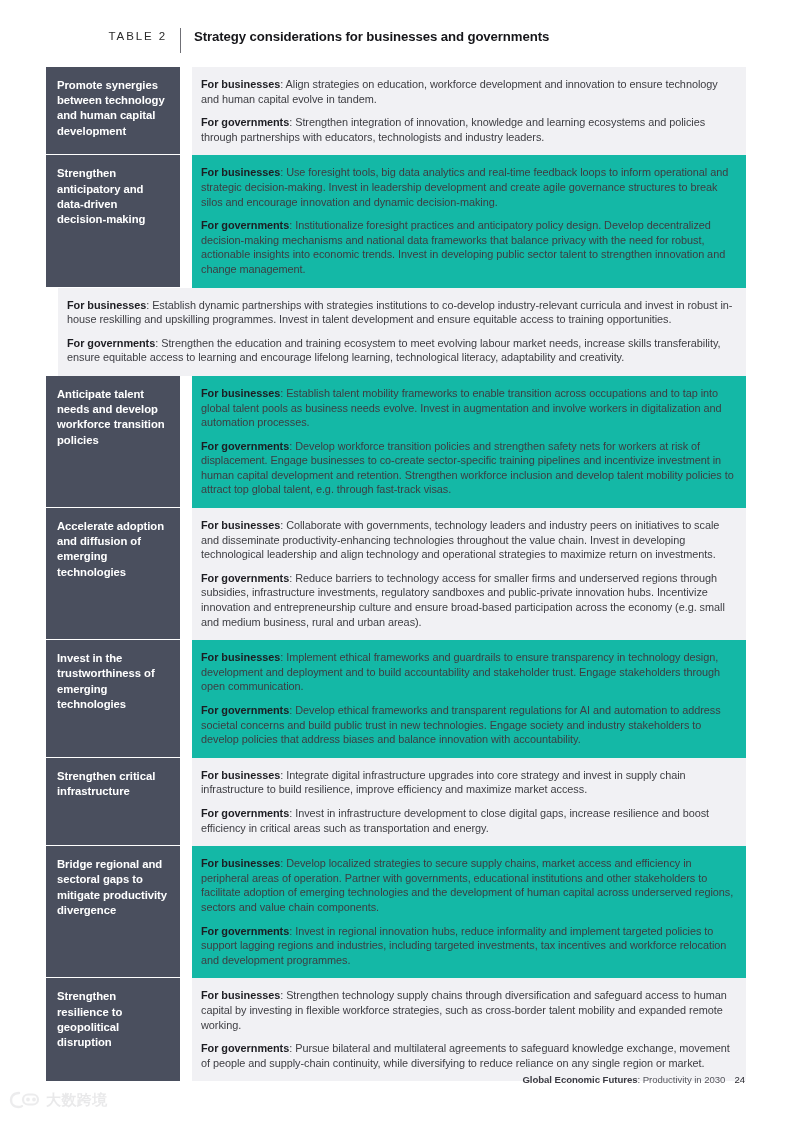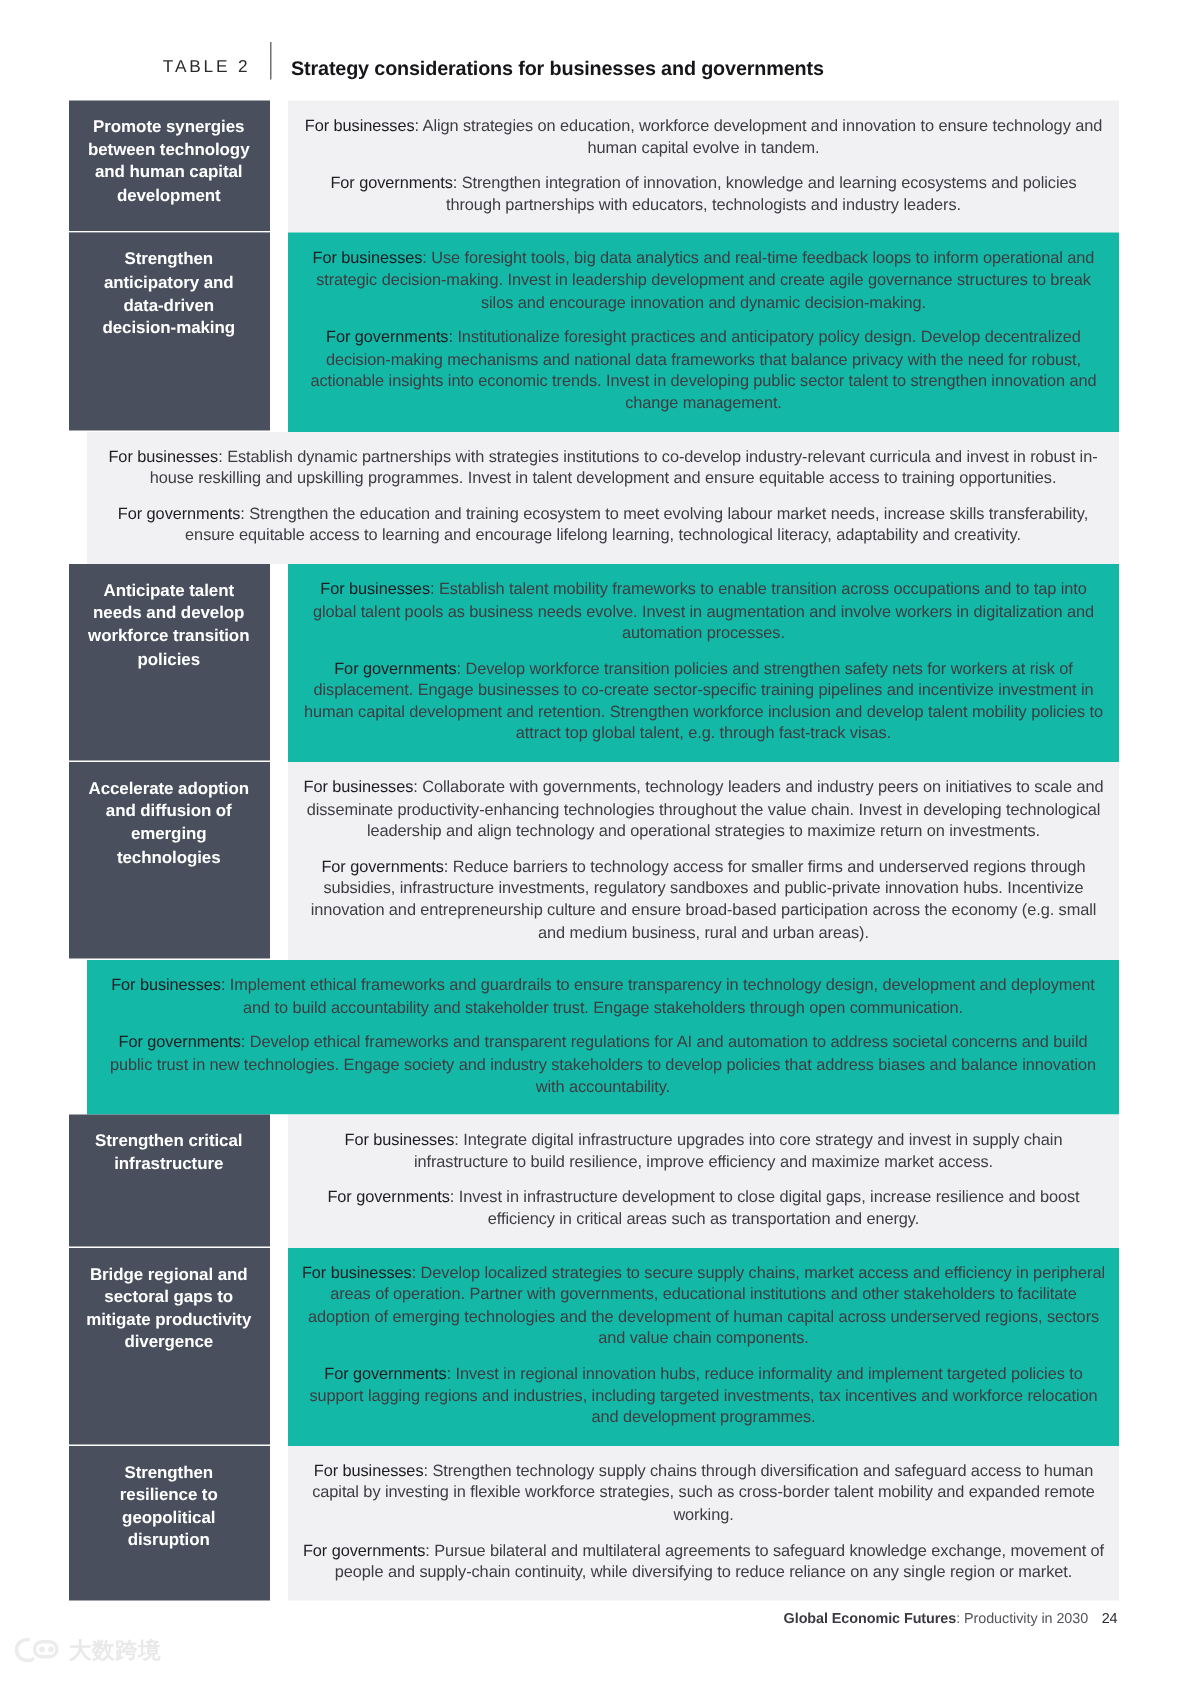"TABLE 2" .table-head { align-items: flex-end -> flex-start }
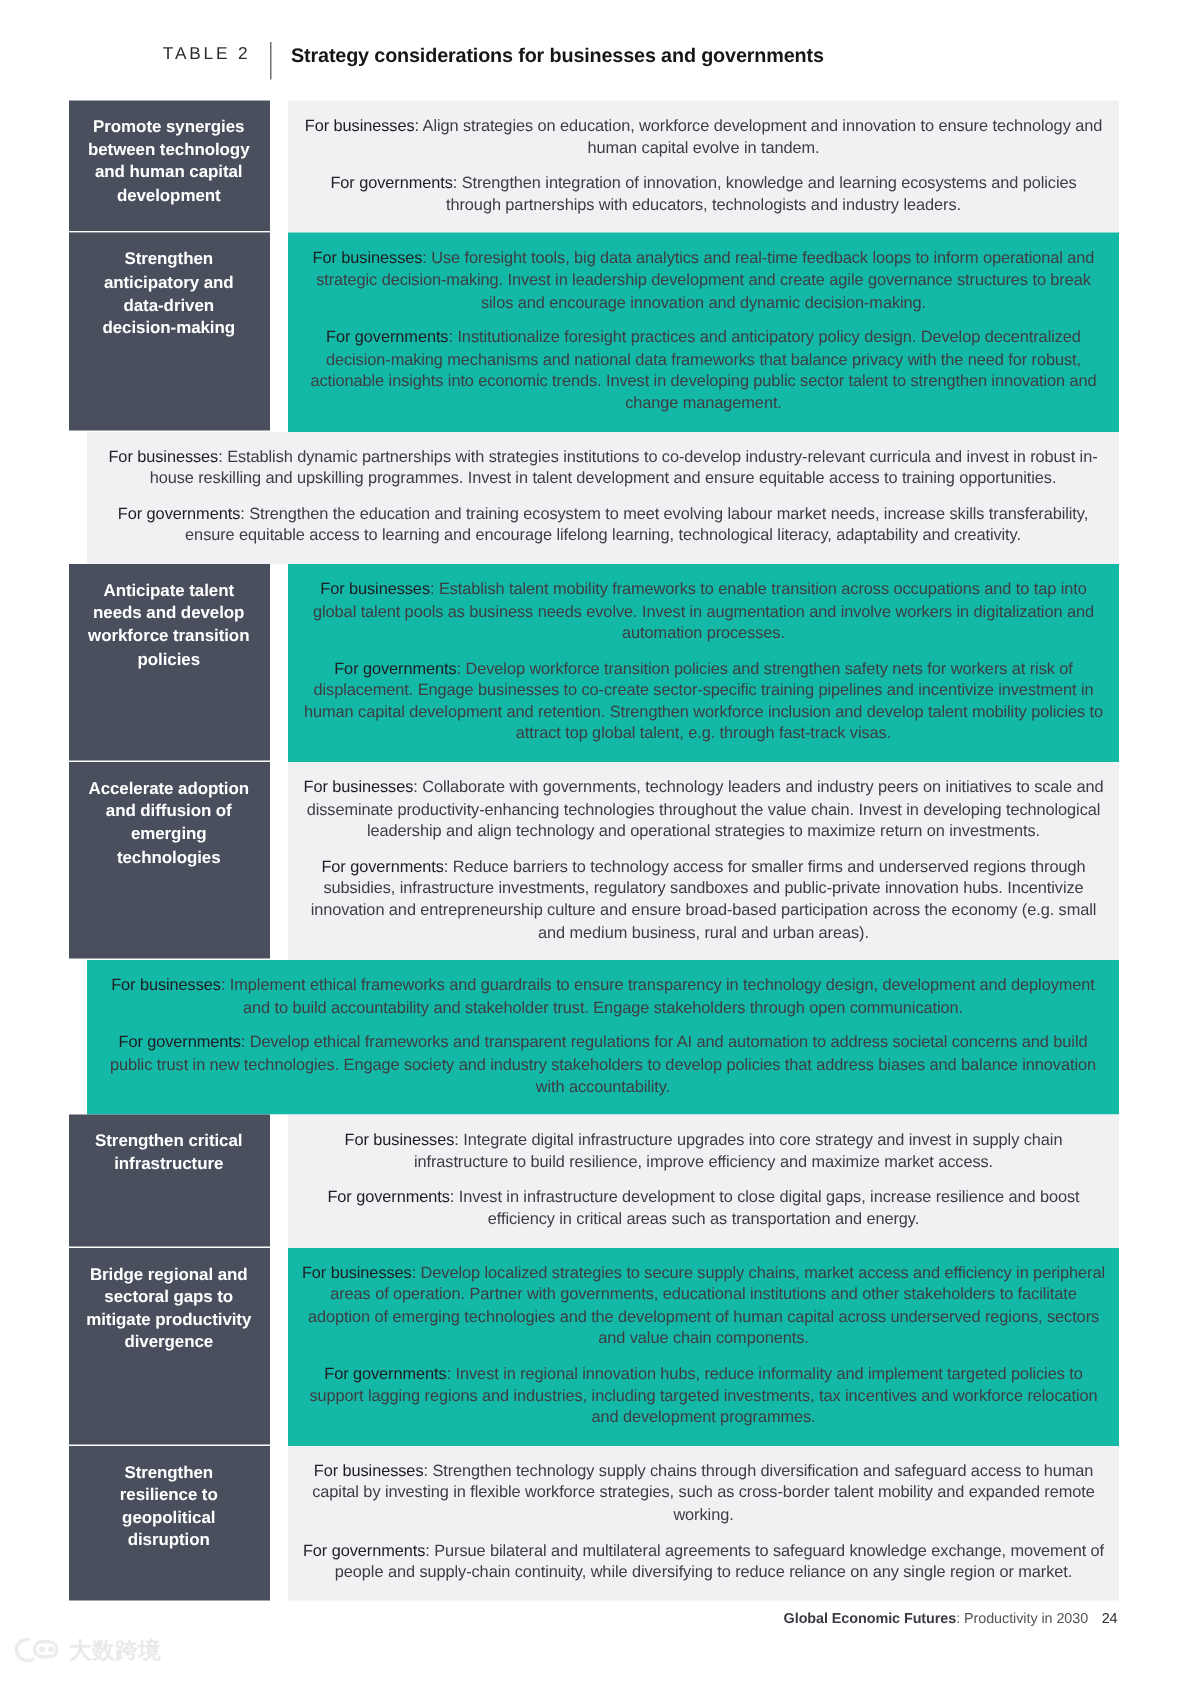"Promote synergies between technology and" .row { text-align: center -> none }
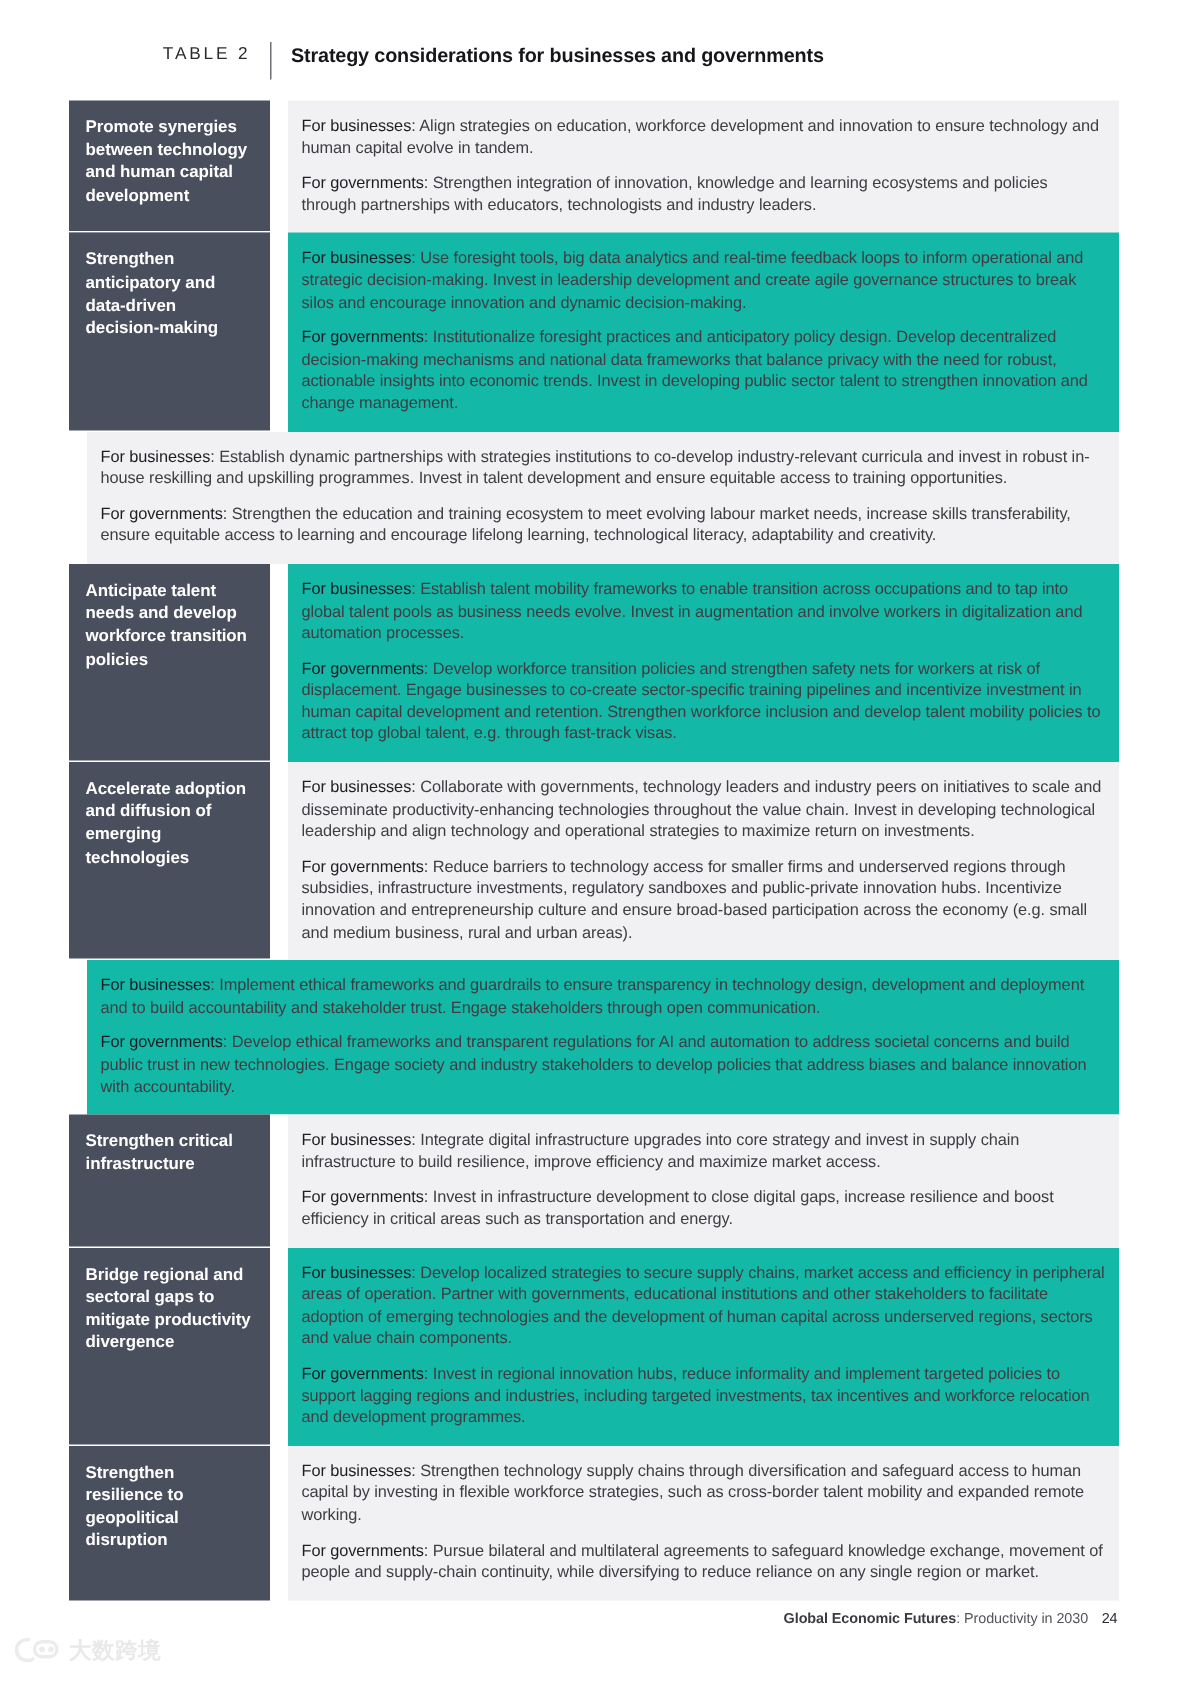"For businesses" .body .lead { font-weight: normal -> bold }
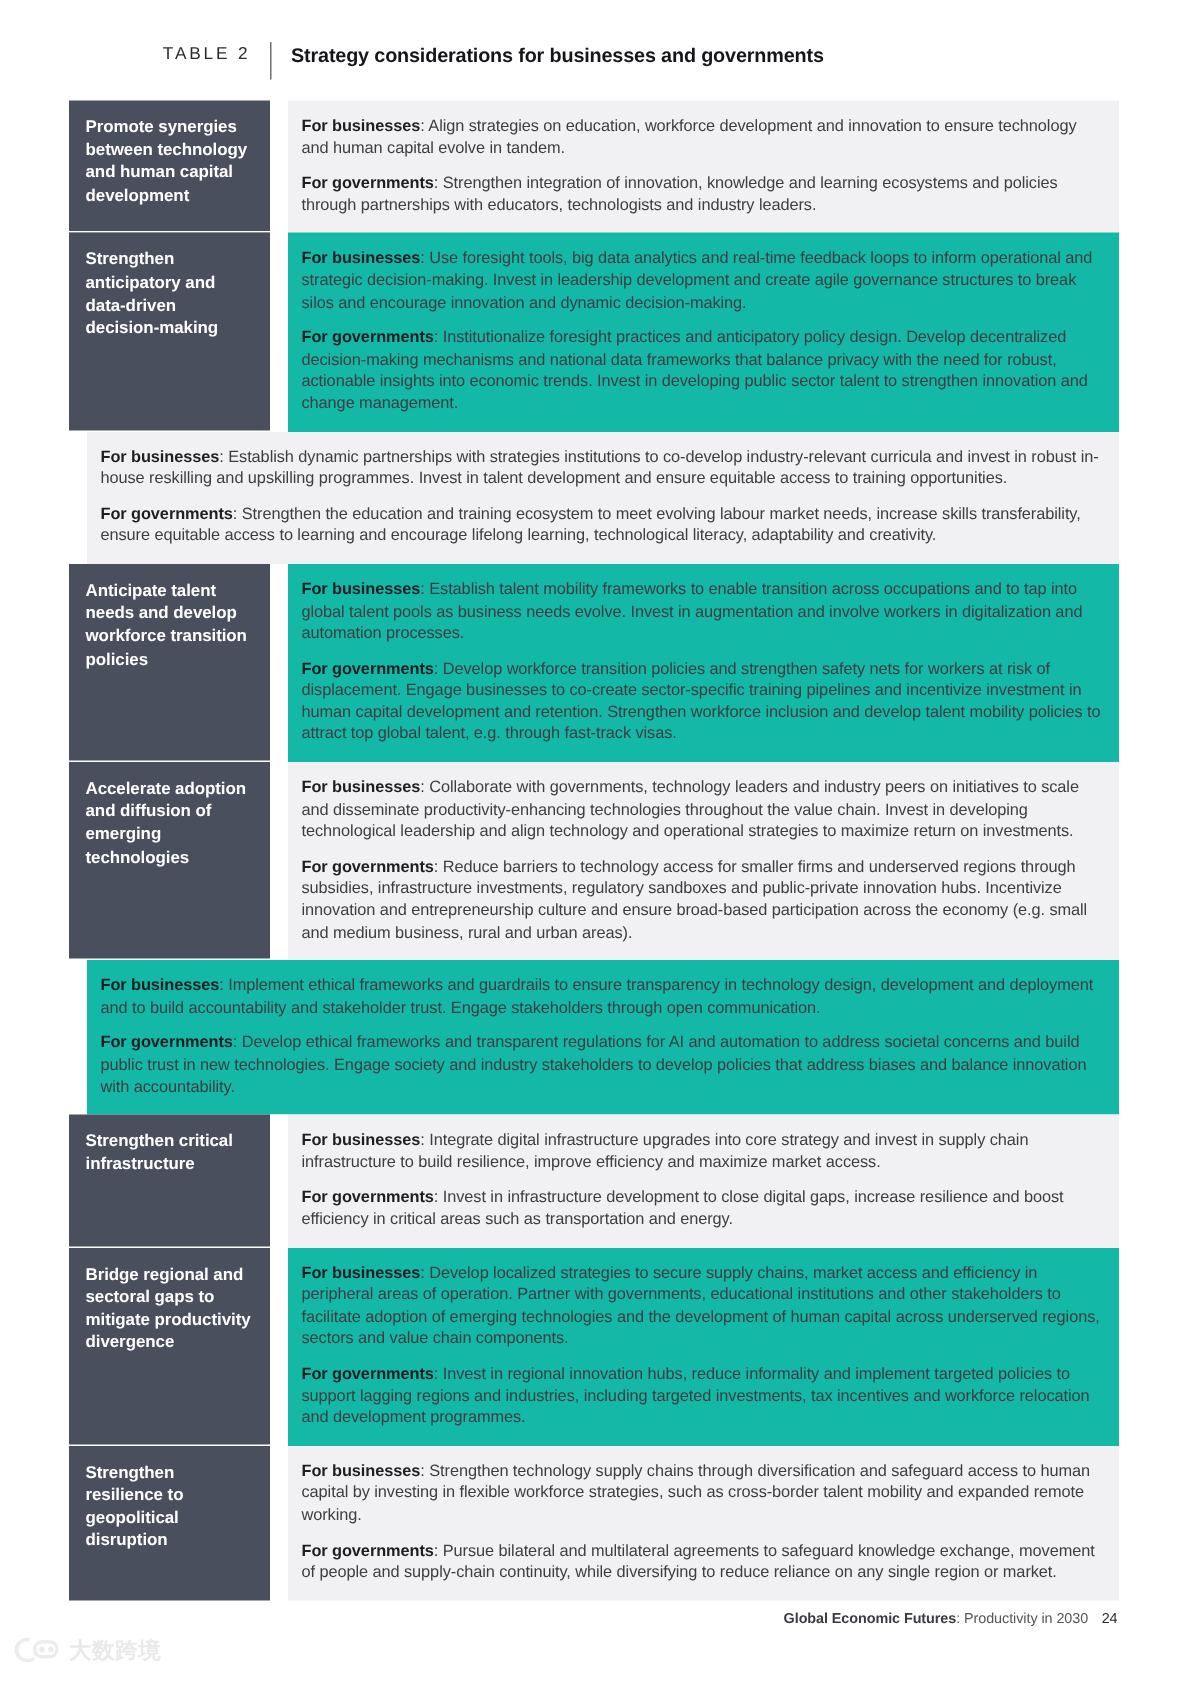"Invest in the trustworthiness of" div.label { html: none -> <div>Invest in the trustworthiness of emerging technologies</div> }
